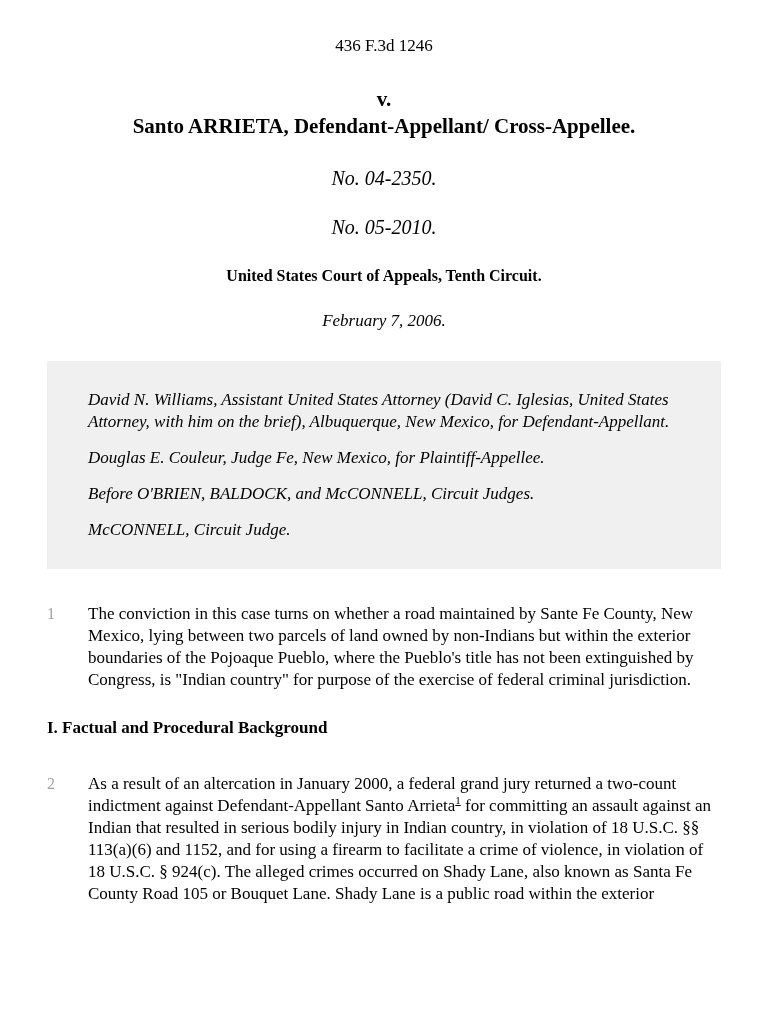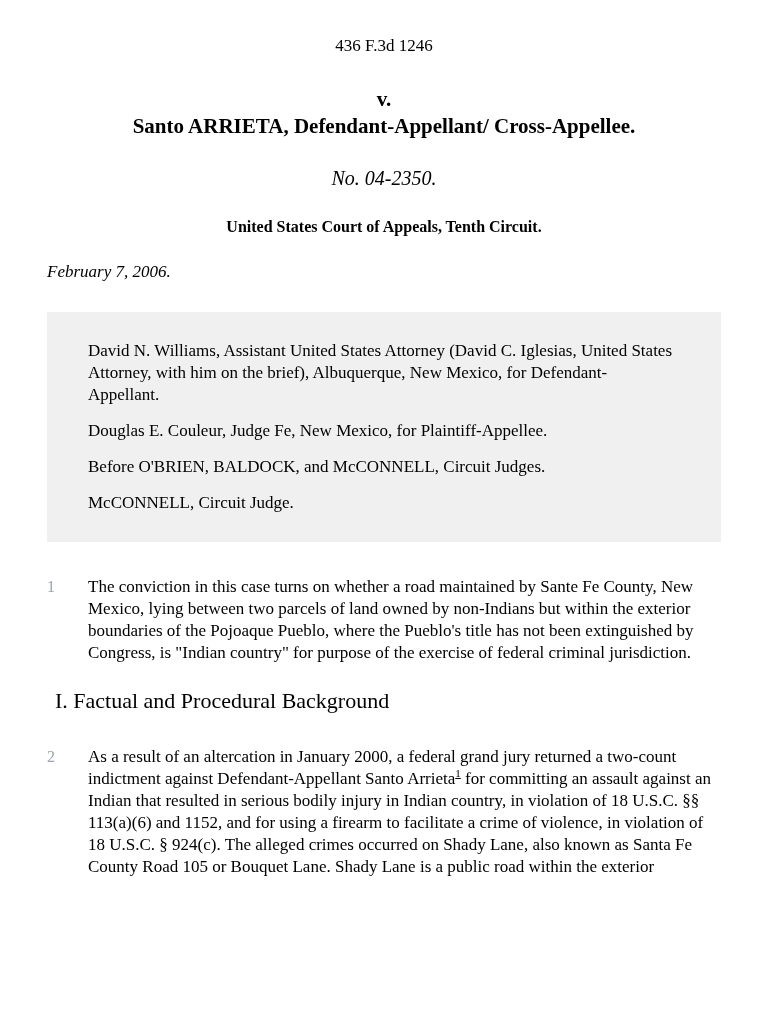"No. 05-2010." p.docket { html: none -> <p>No. 05-2010.</p> }
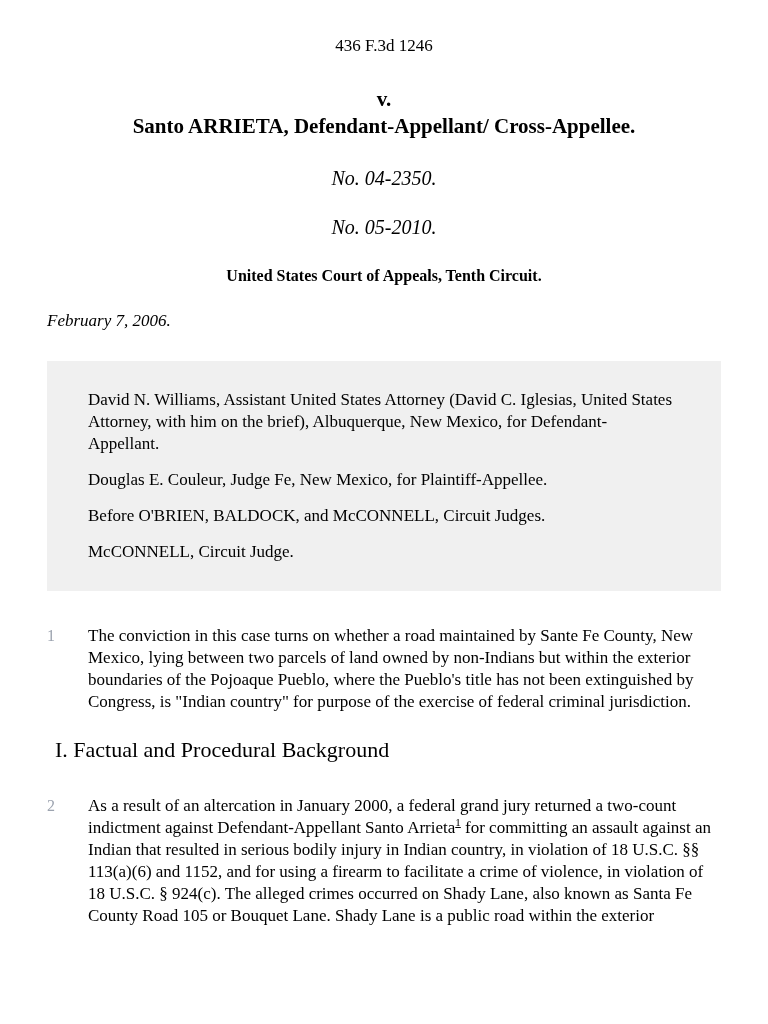"February 7, 2006." .decision-date { text-align: left -> center }
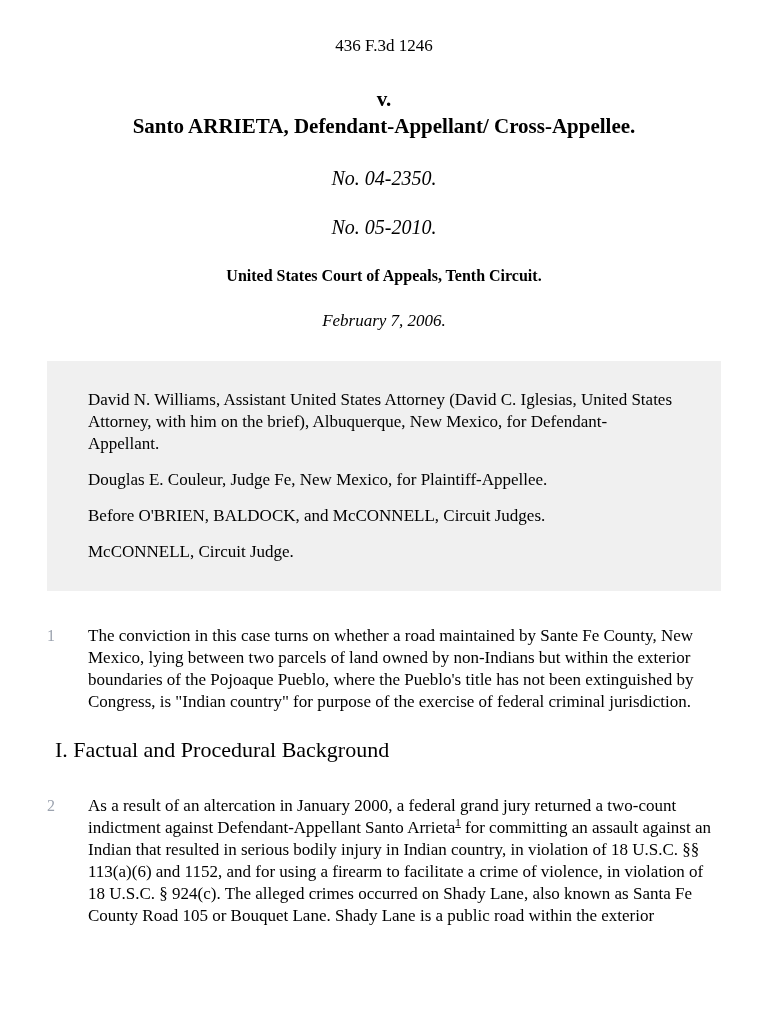"David N. Williams, Assistant United" .attorney-box p { font-style: none -> italic }
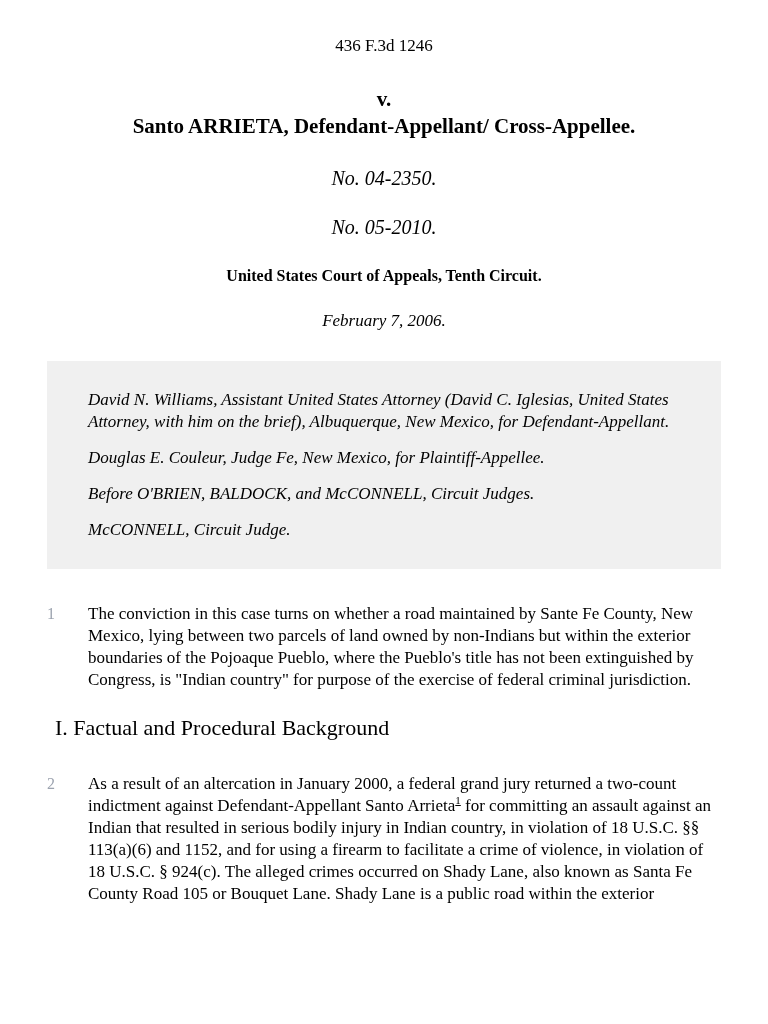"I. Factual and Procedural Background" .section-heading { font-size: 22px -> 17px; font-weight: normal -> bold; margin-left: 8px -> none }
